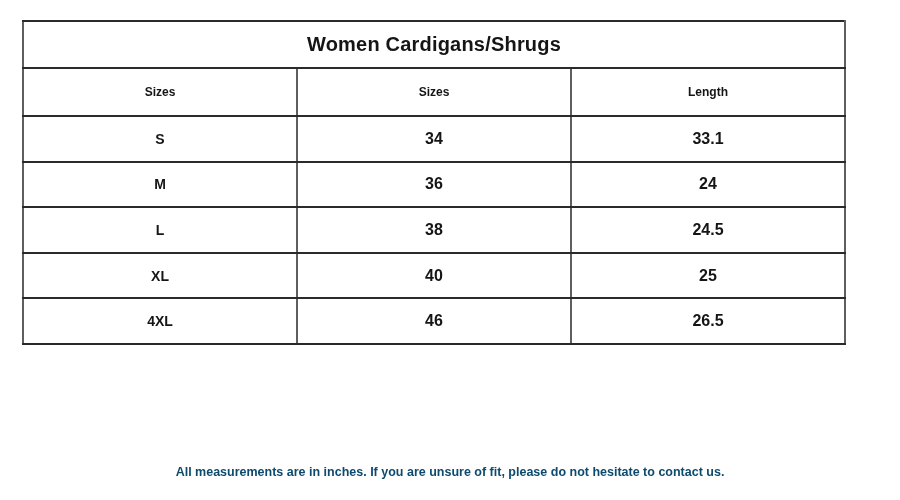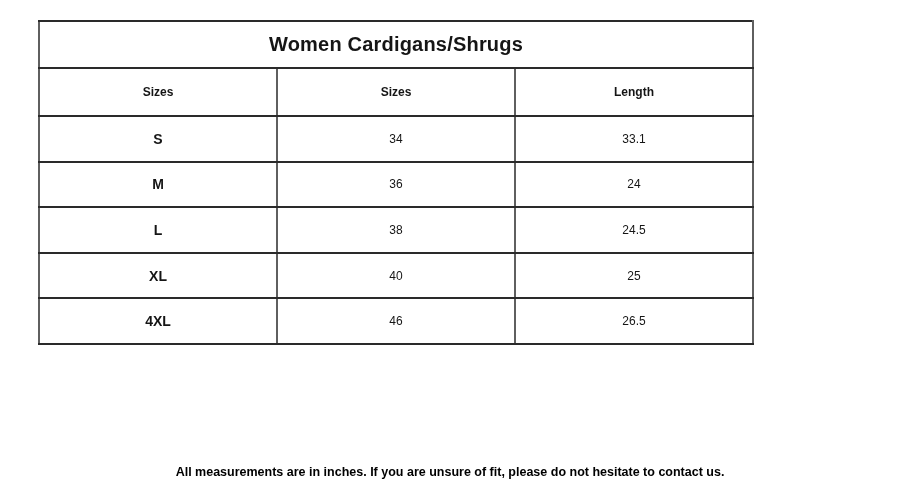"Women Cardigans/Shrugs" table.size-chart { left: 38px -> 22px; width: 716px -> 824px }
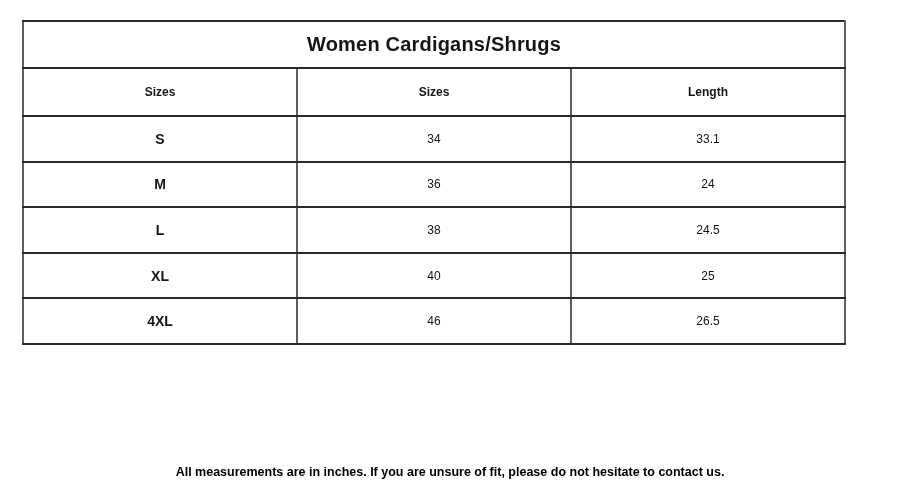"34" td.value-cell { font-size: 12px -> 16px; font-weight: normal -> bold }
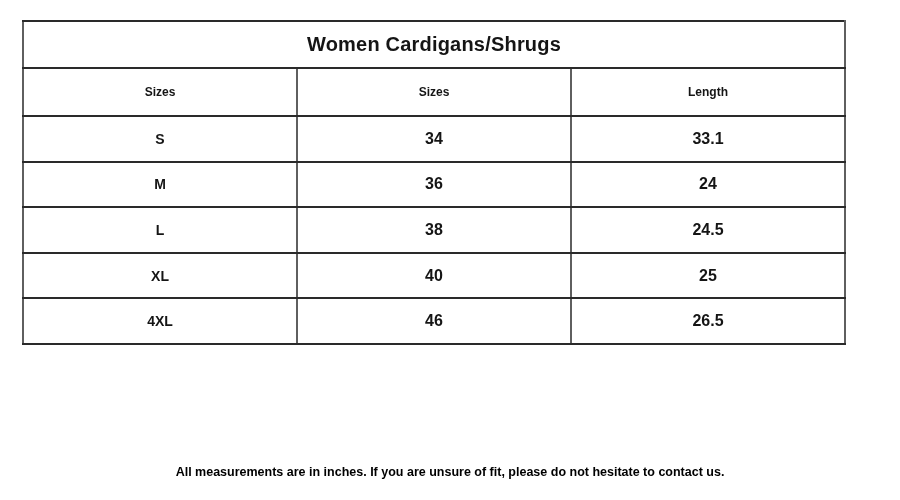"All measurements are in inches." .footnote { color: #000000 -> #0c4a6e }
